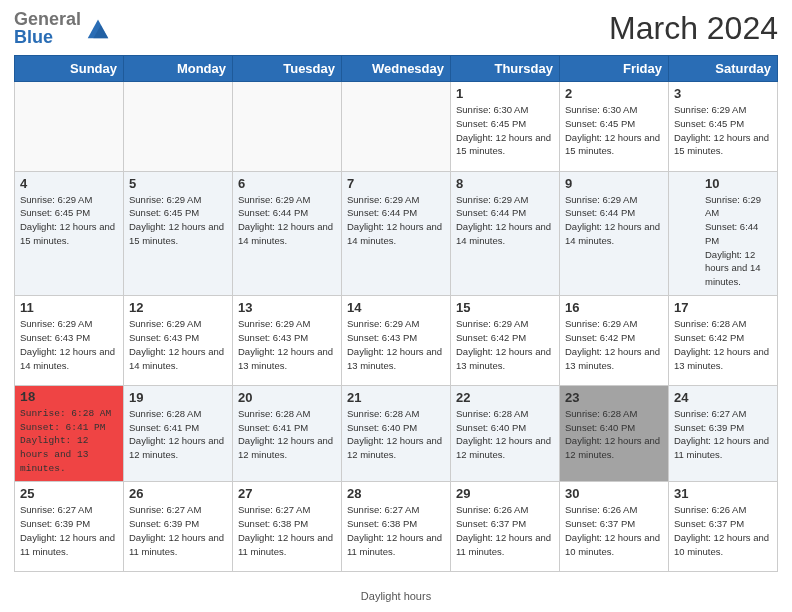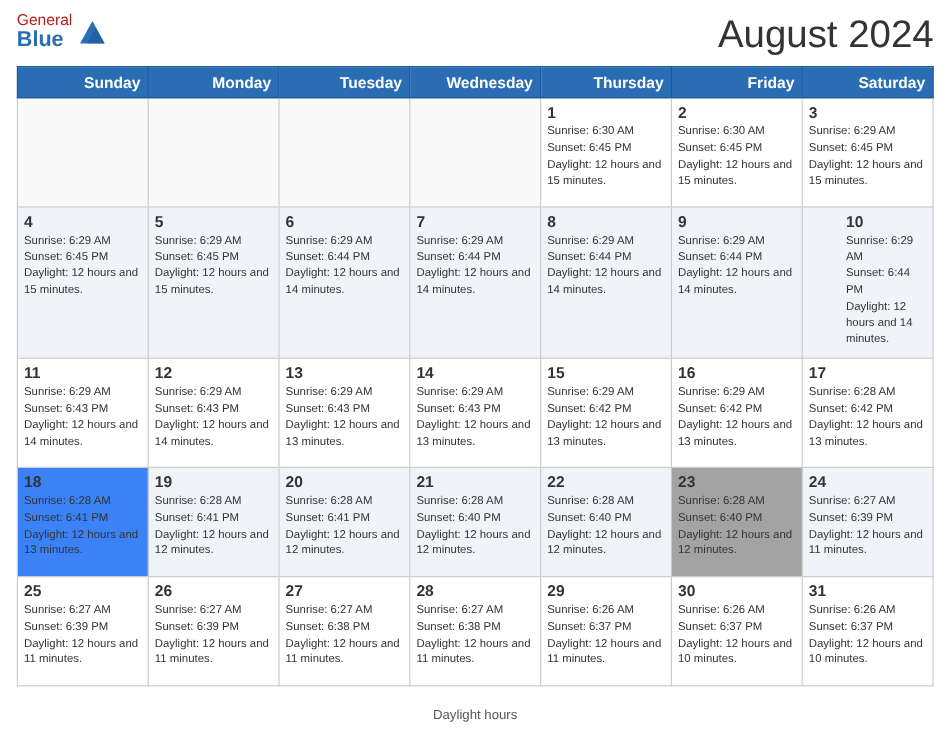"General" .logo-general { color: #b91c1c -> #737373; font-size: 13px -> 18px; font-weight: normal -> bold }
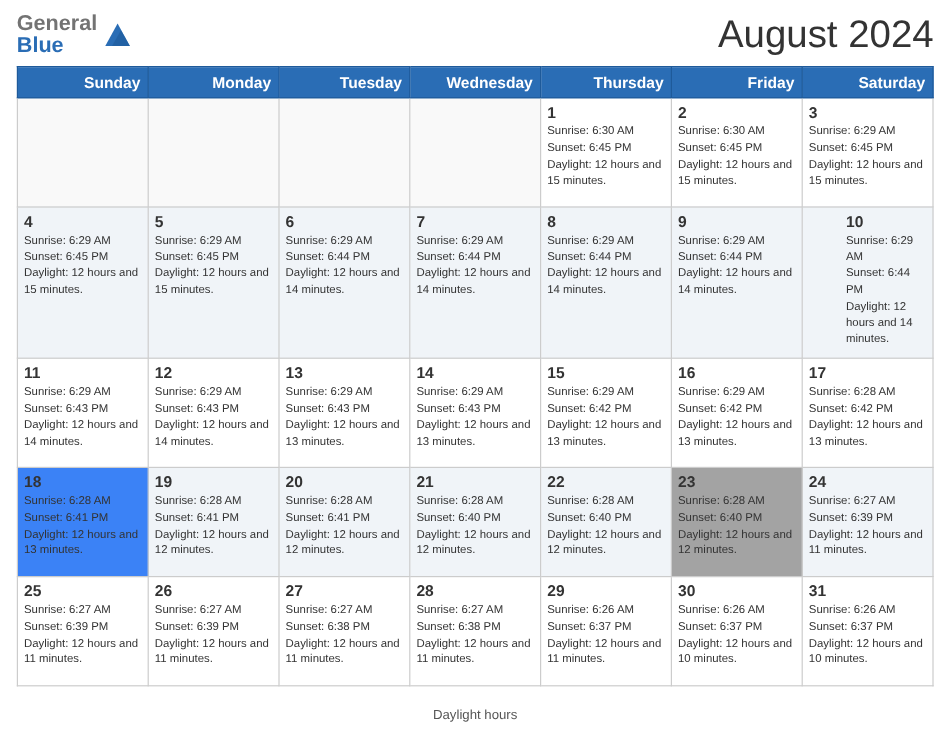"August 2024" div.month-title { text: August -> March }
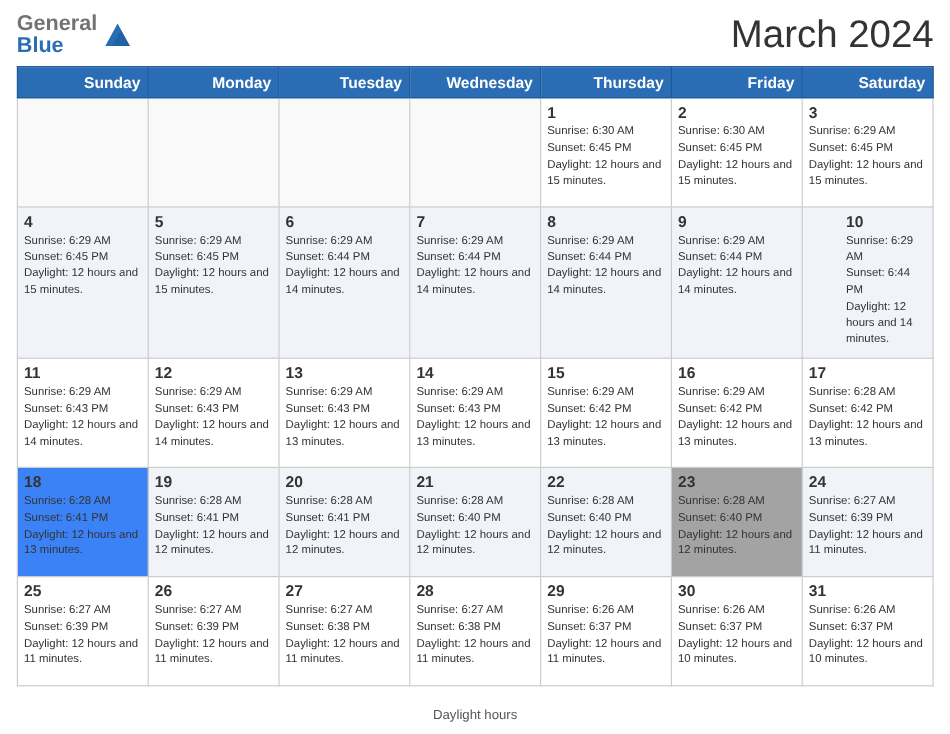"18" td { background: #3b82f6 -> #ef4444; font-family: none -> Liberation Mono, monospace }
